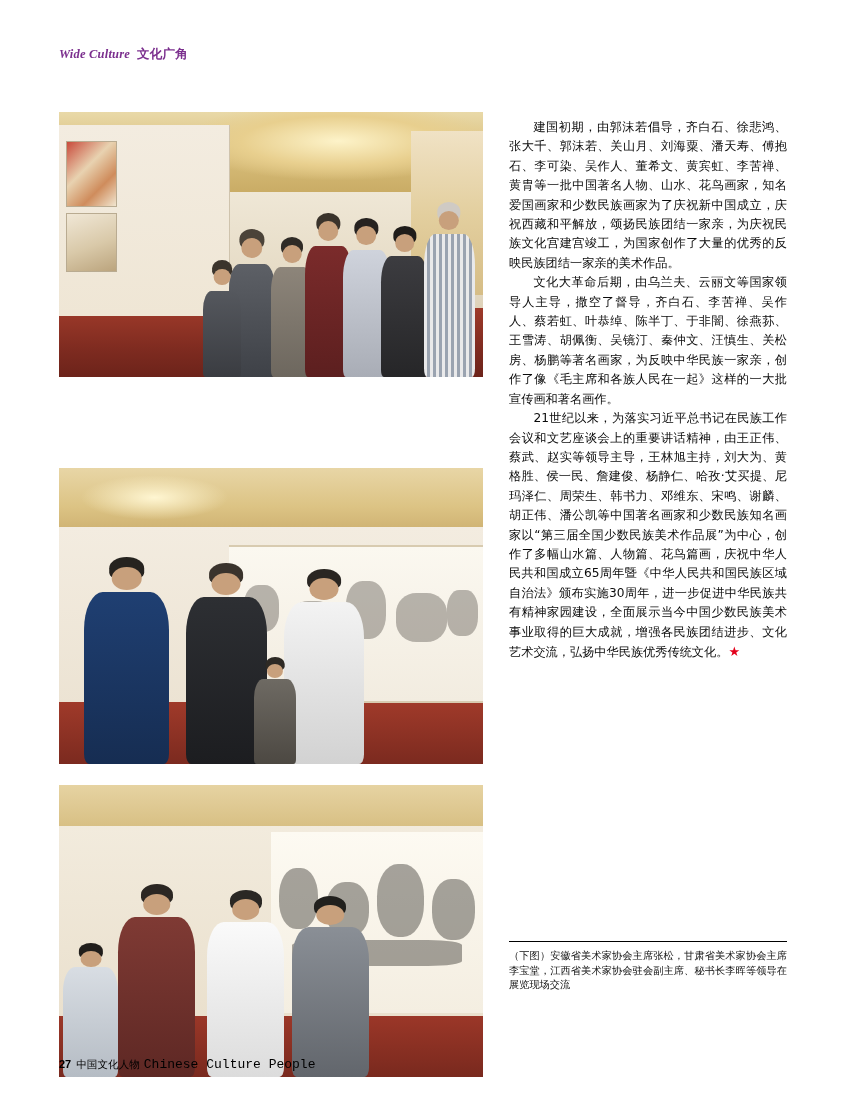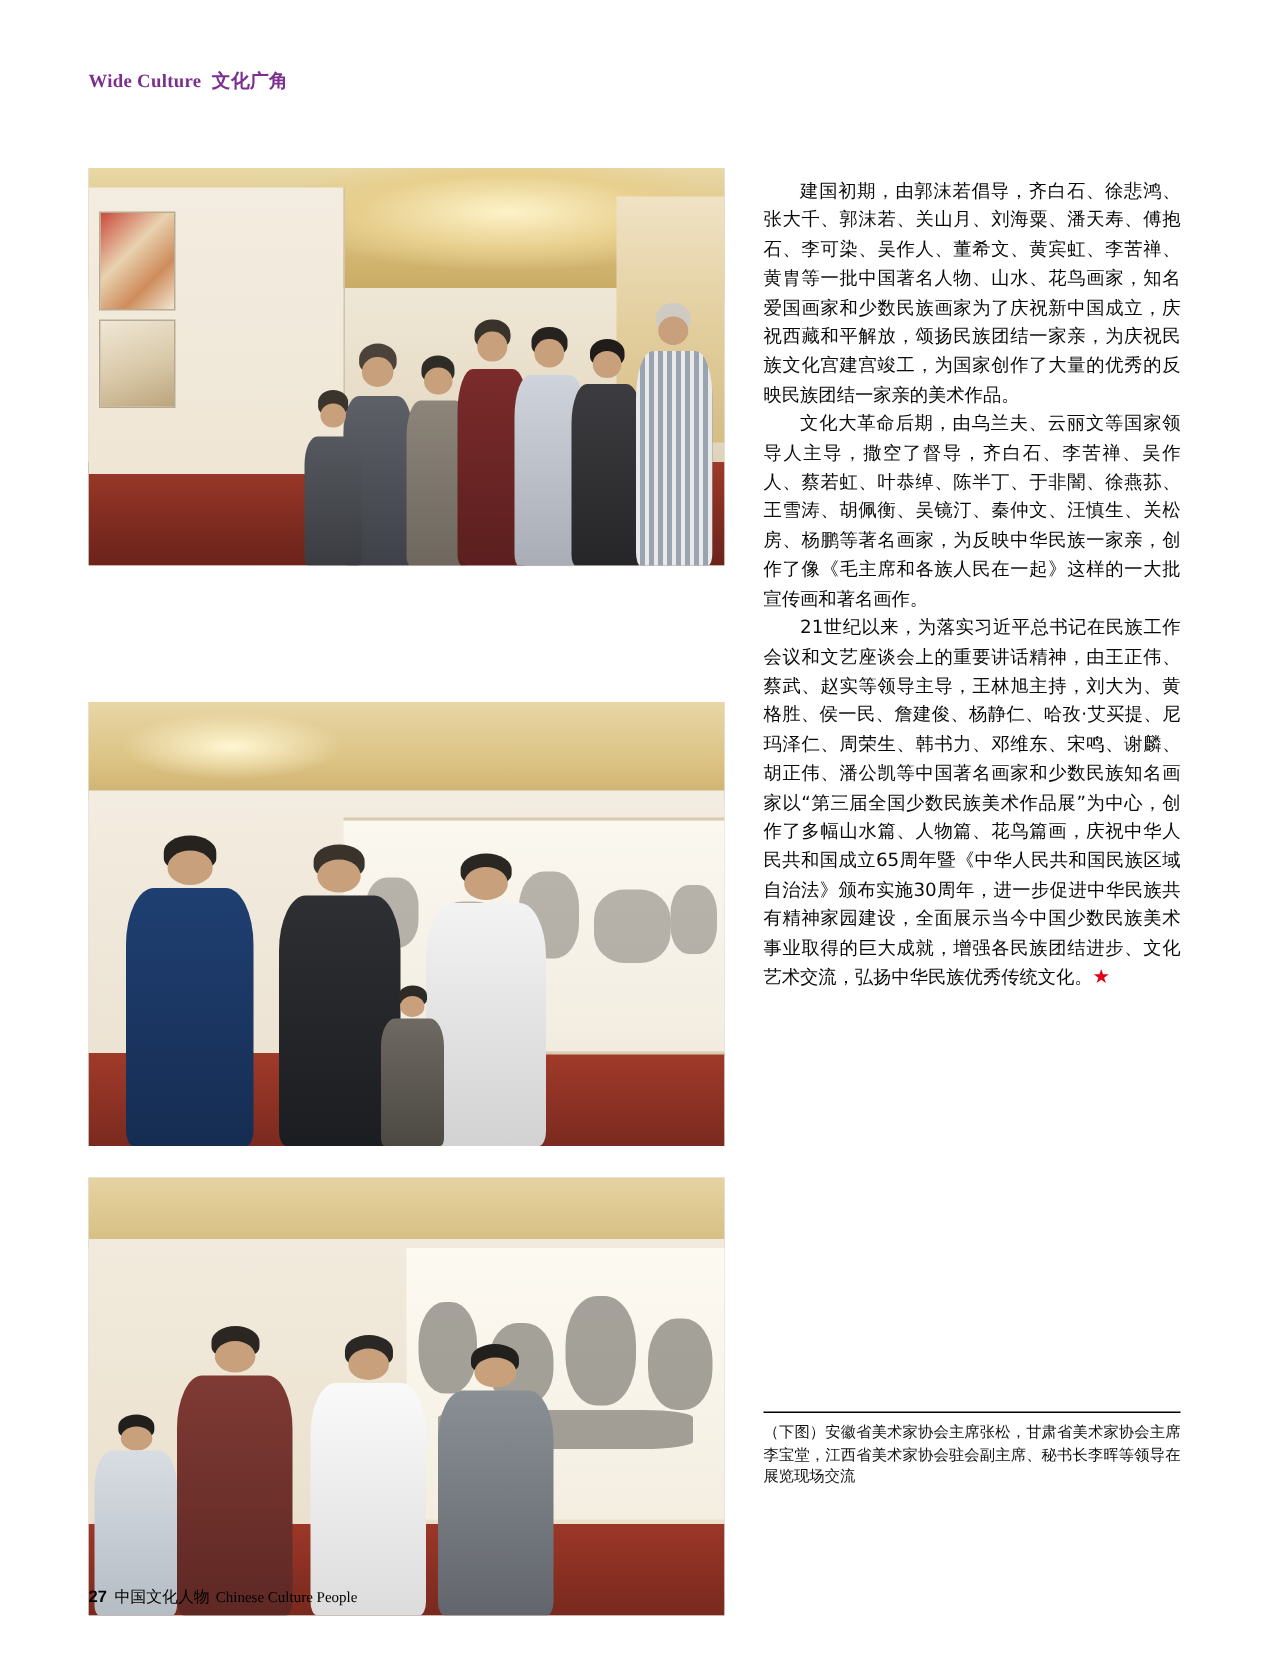"Wide Culture" .runhead .en { font-style: none -> italic }
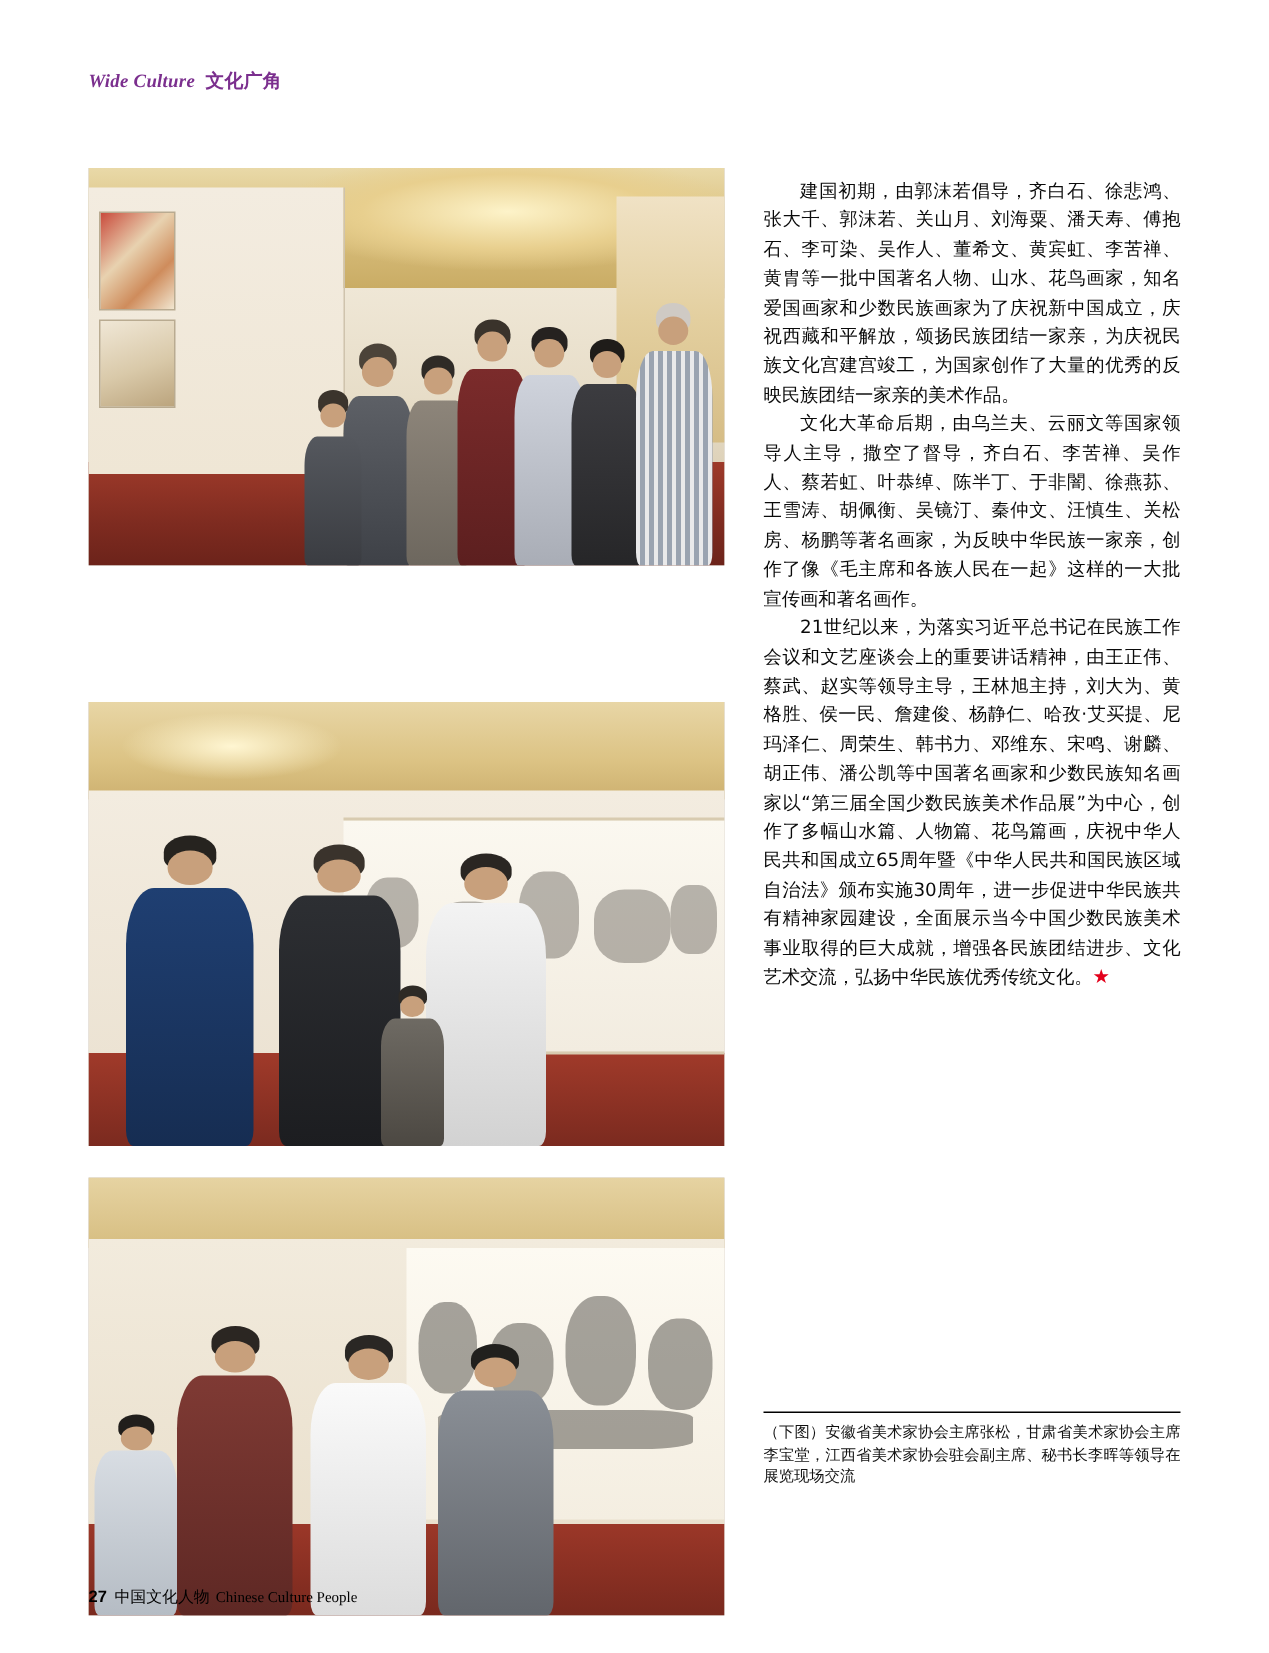"Chinese Culture People" .footer .en { font-family: Liberation Serif, serif -> Liberation Mono, monospace; font-size: 10px -> 13px }
